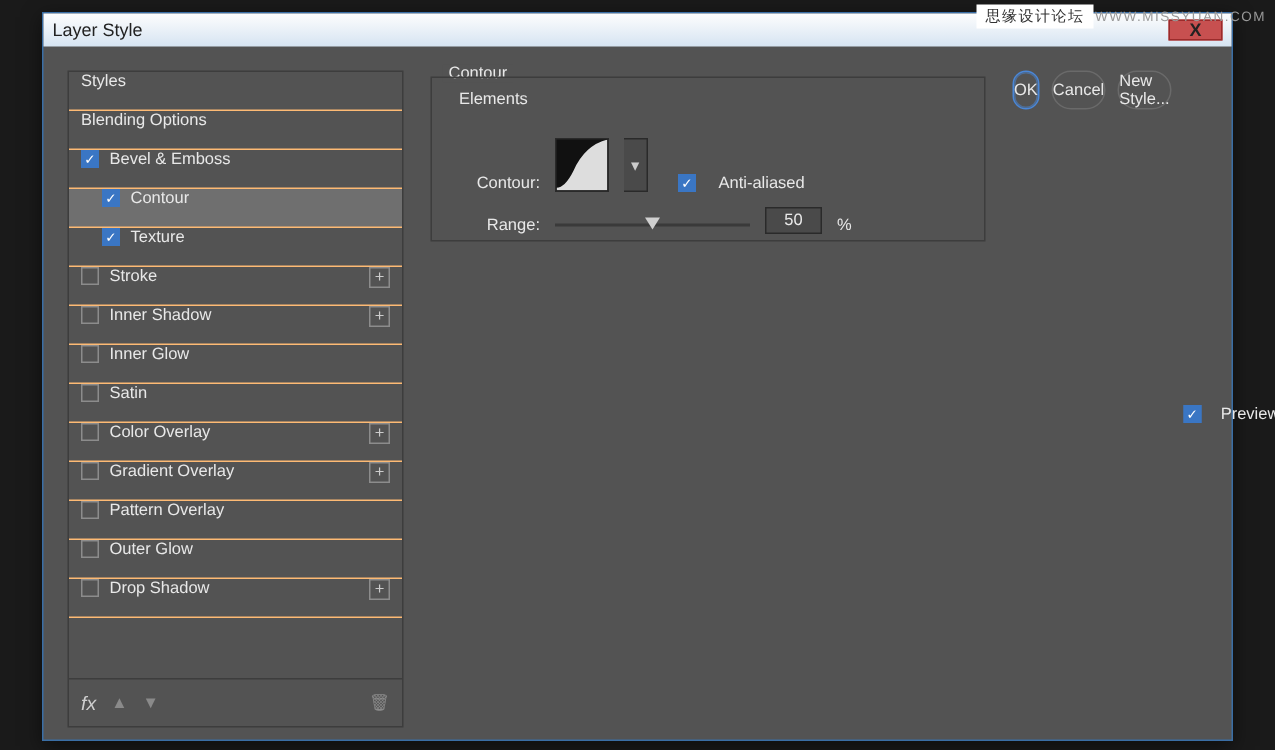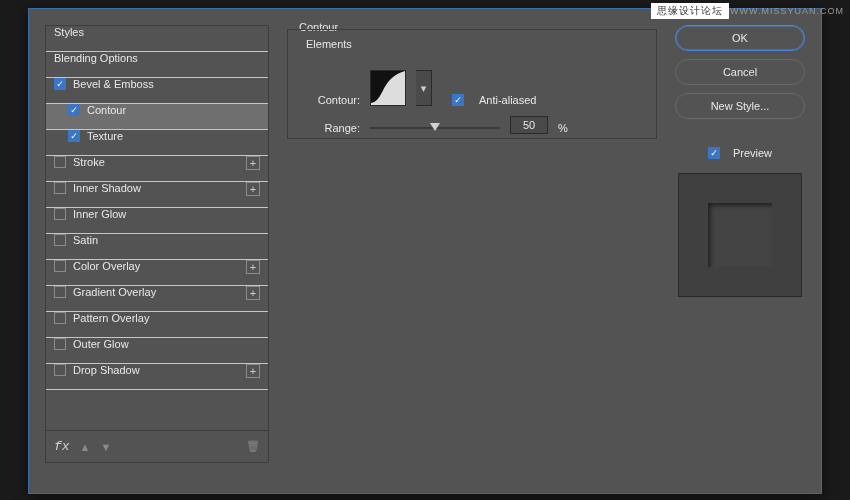"Layer Style" div.titlebar { html: none -> <div> <span>Layer Style</span> <div> <span>X</span> </div> </div> }
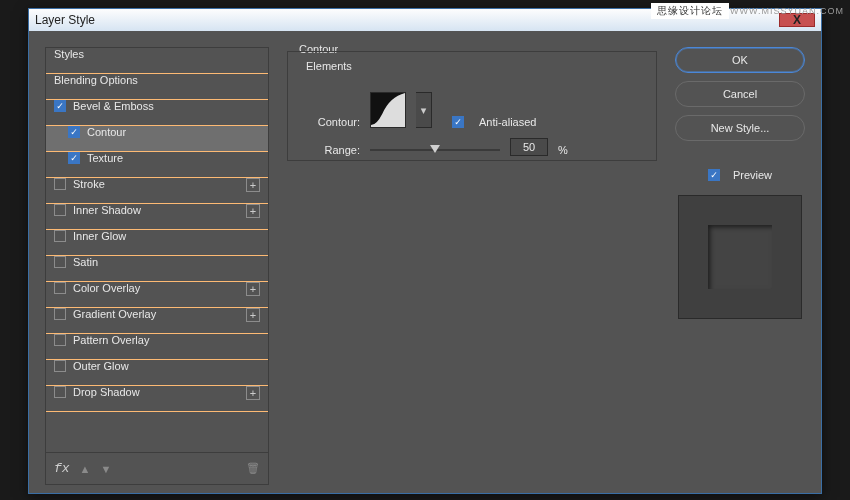"OK" .rightcol { flex-direction: column -> row }
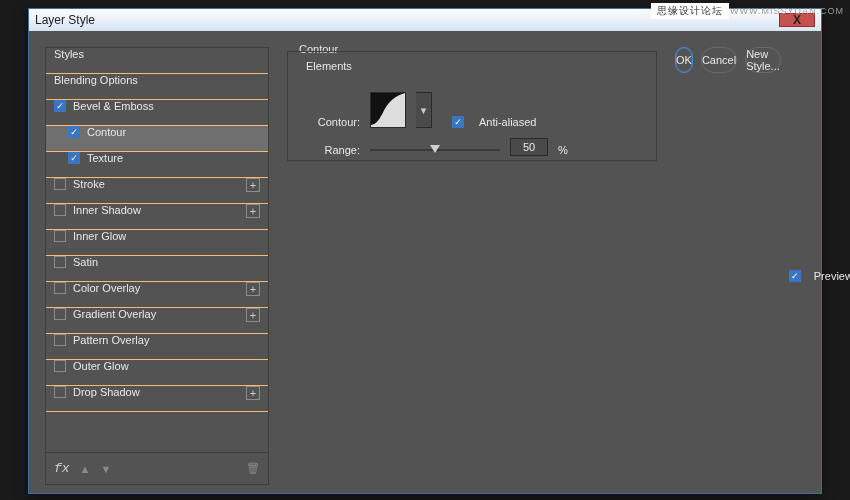"fx" .fxicon { font-family: Liberation Mono, monospace -> Liberation Sans, sans-serif }
